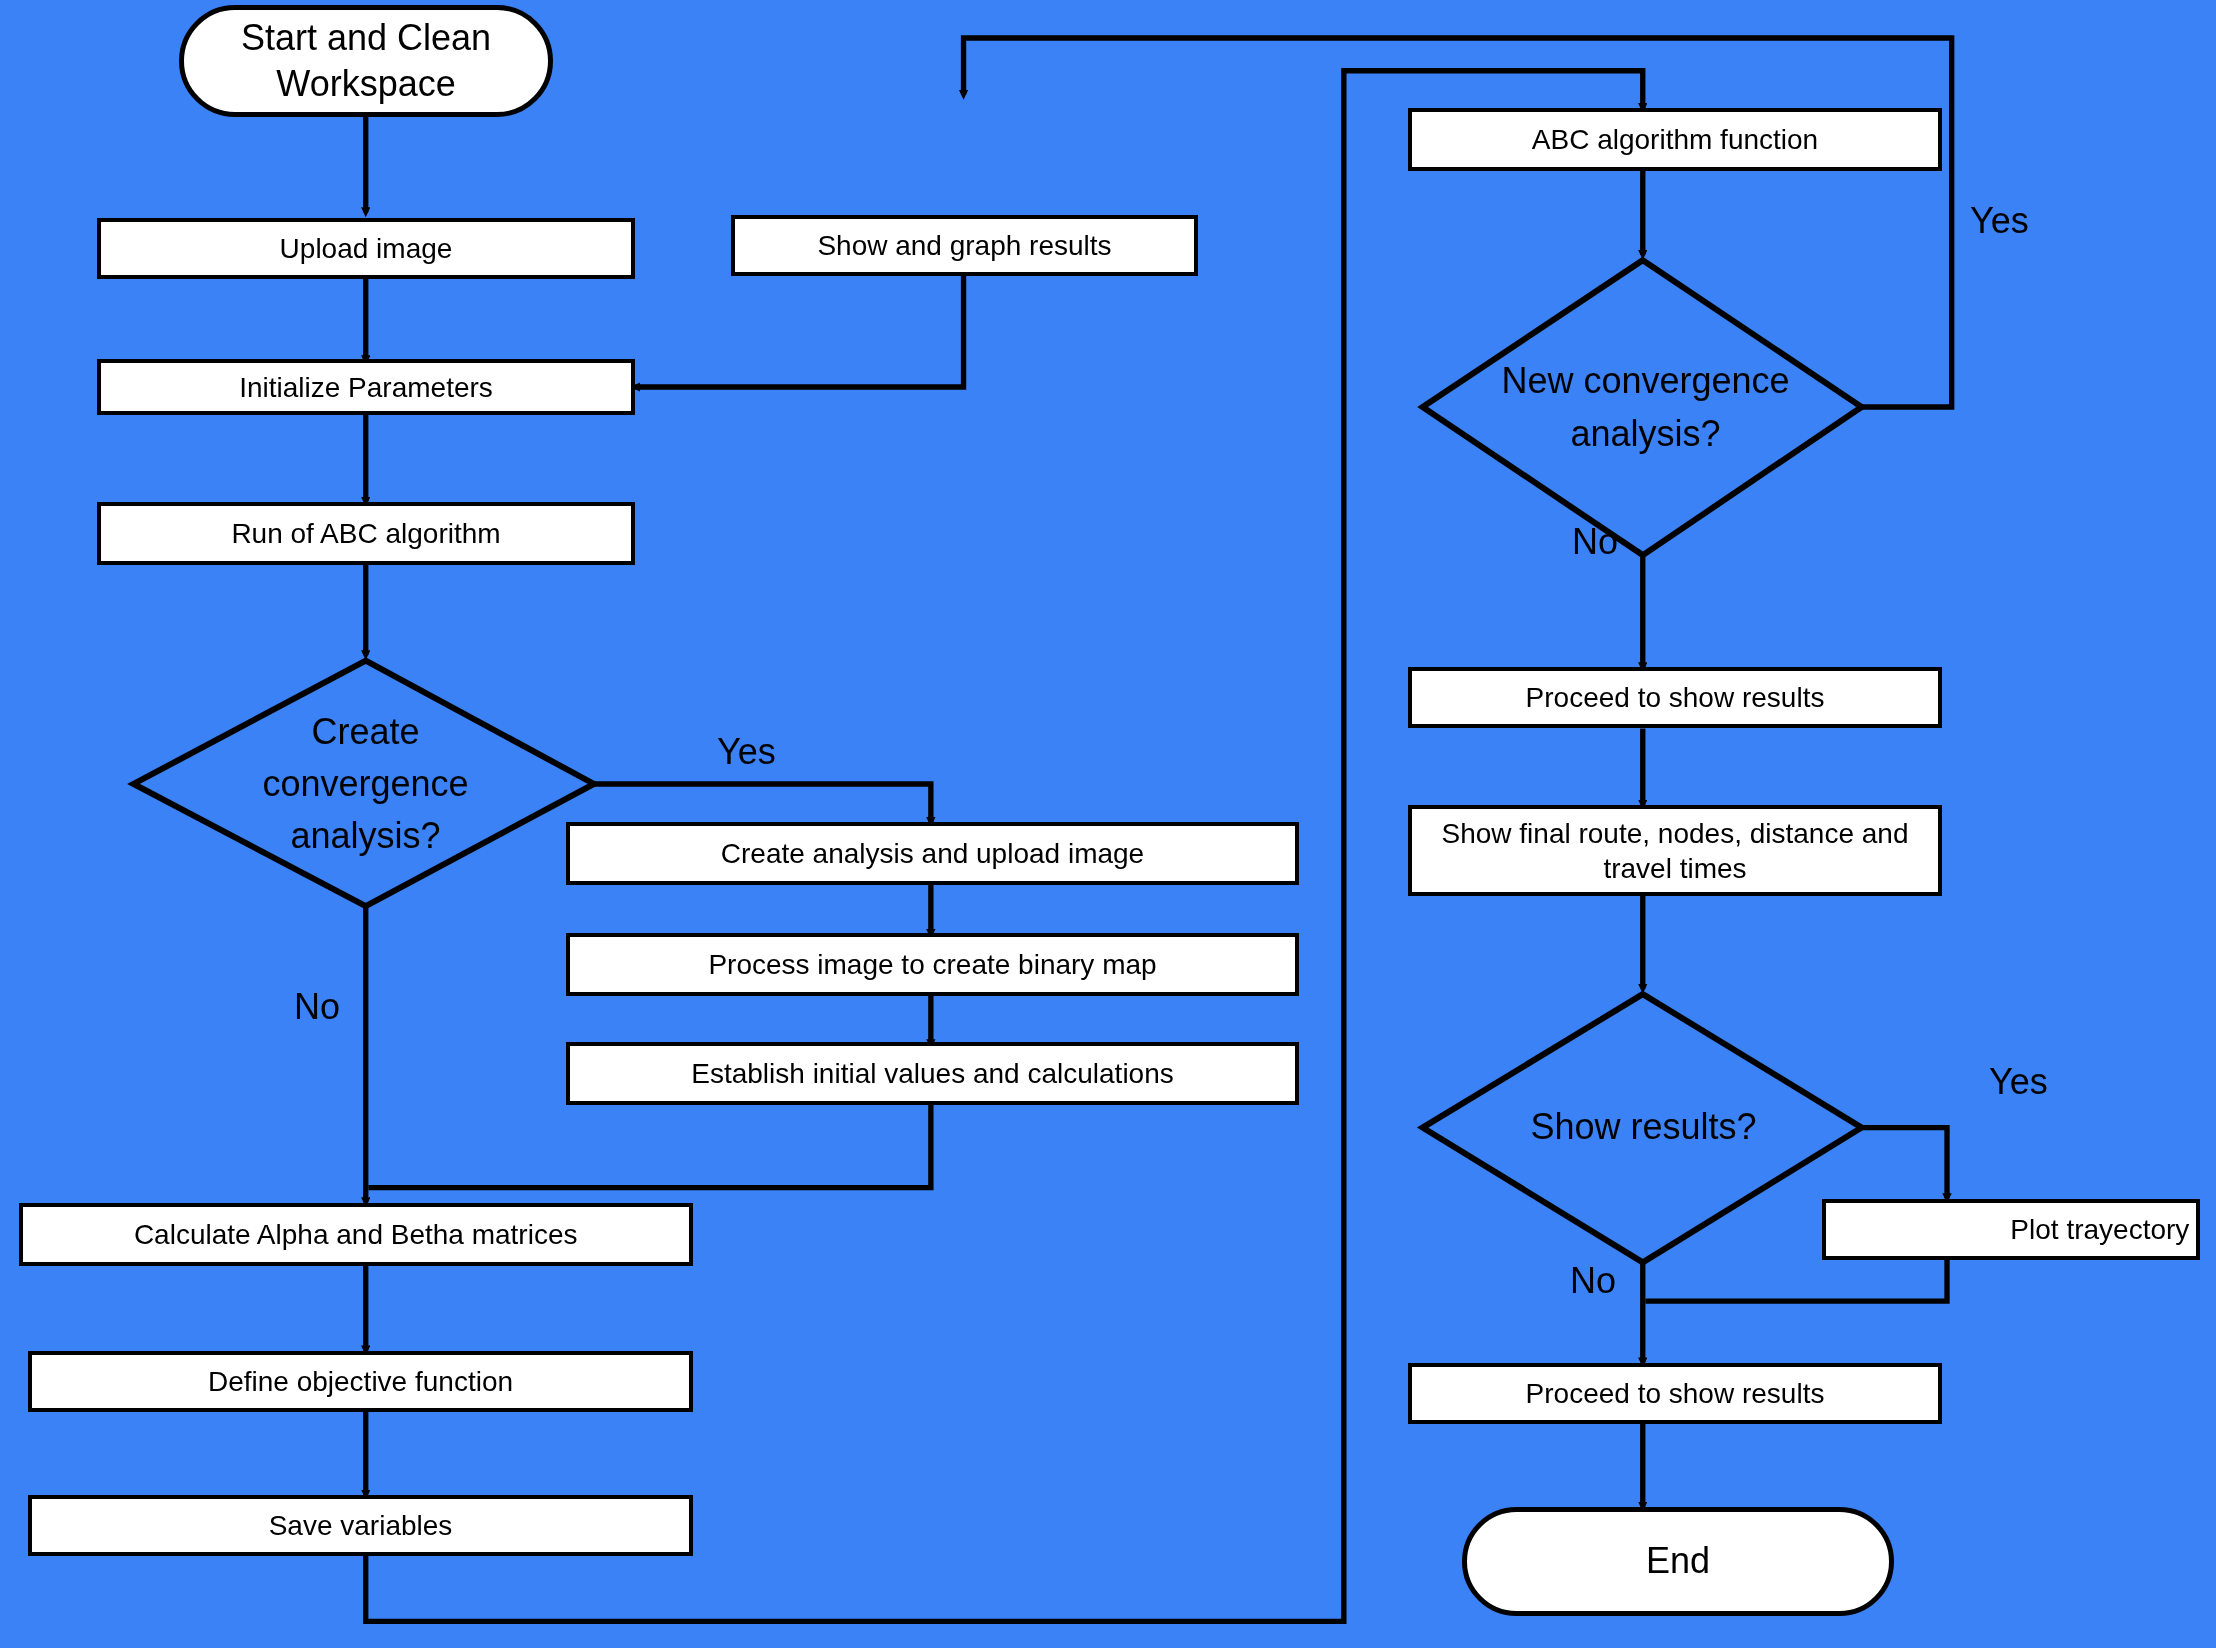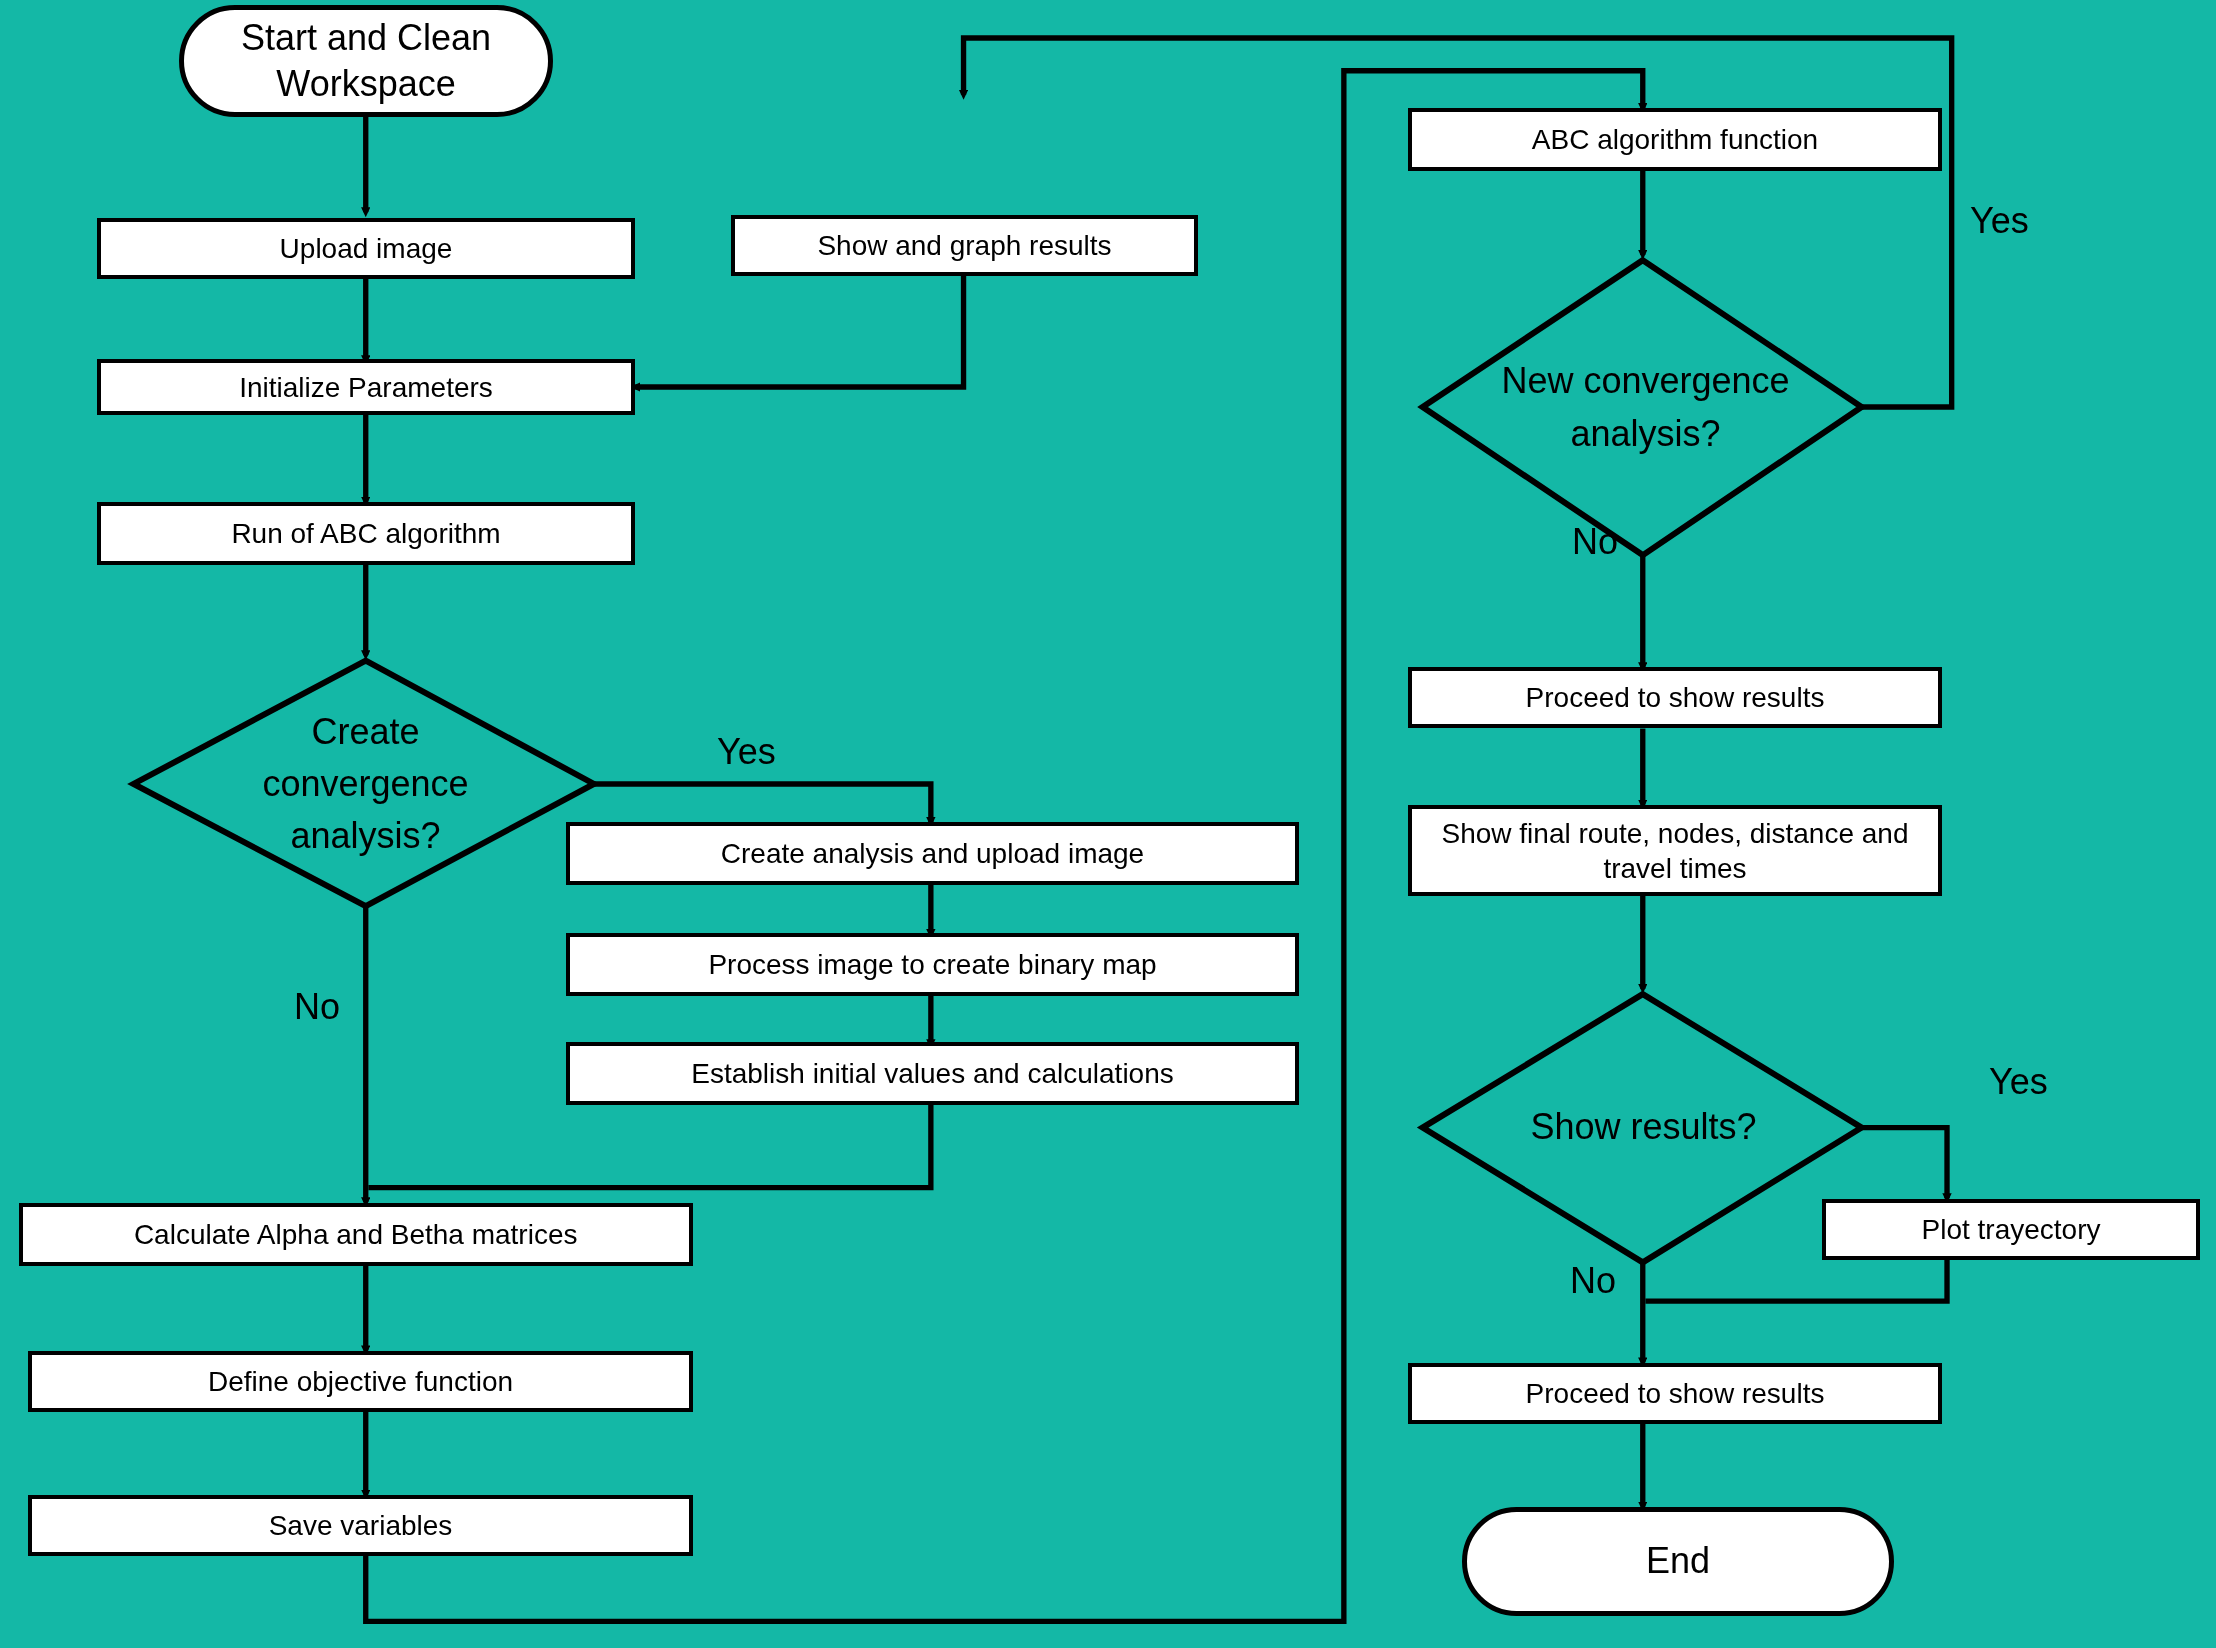"Start and Clean Workspace" #canvas { background: #14b8a6 -> #3b82f6 }
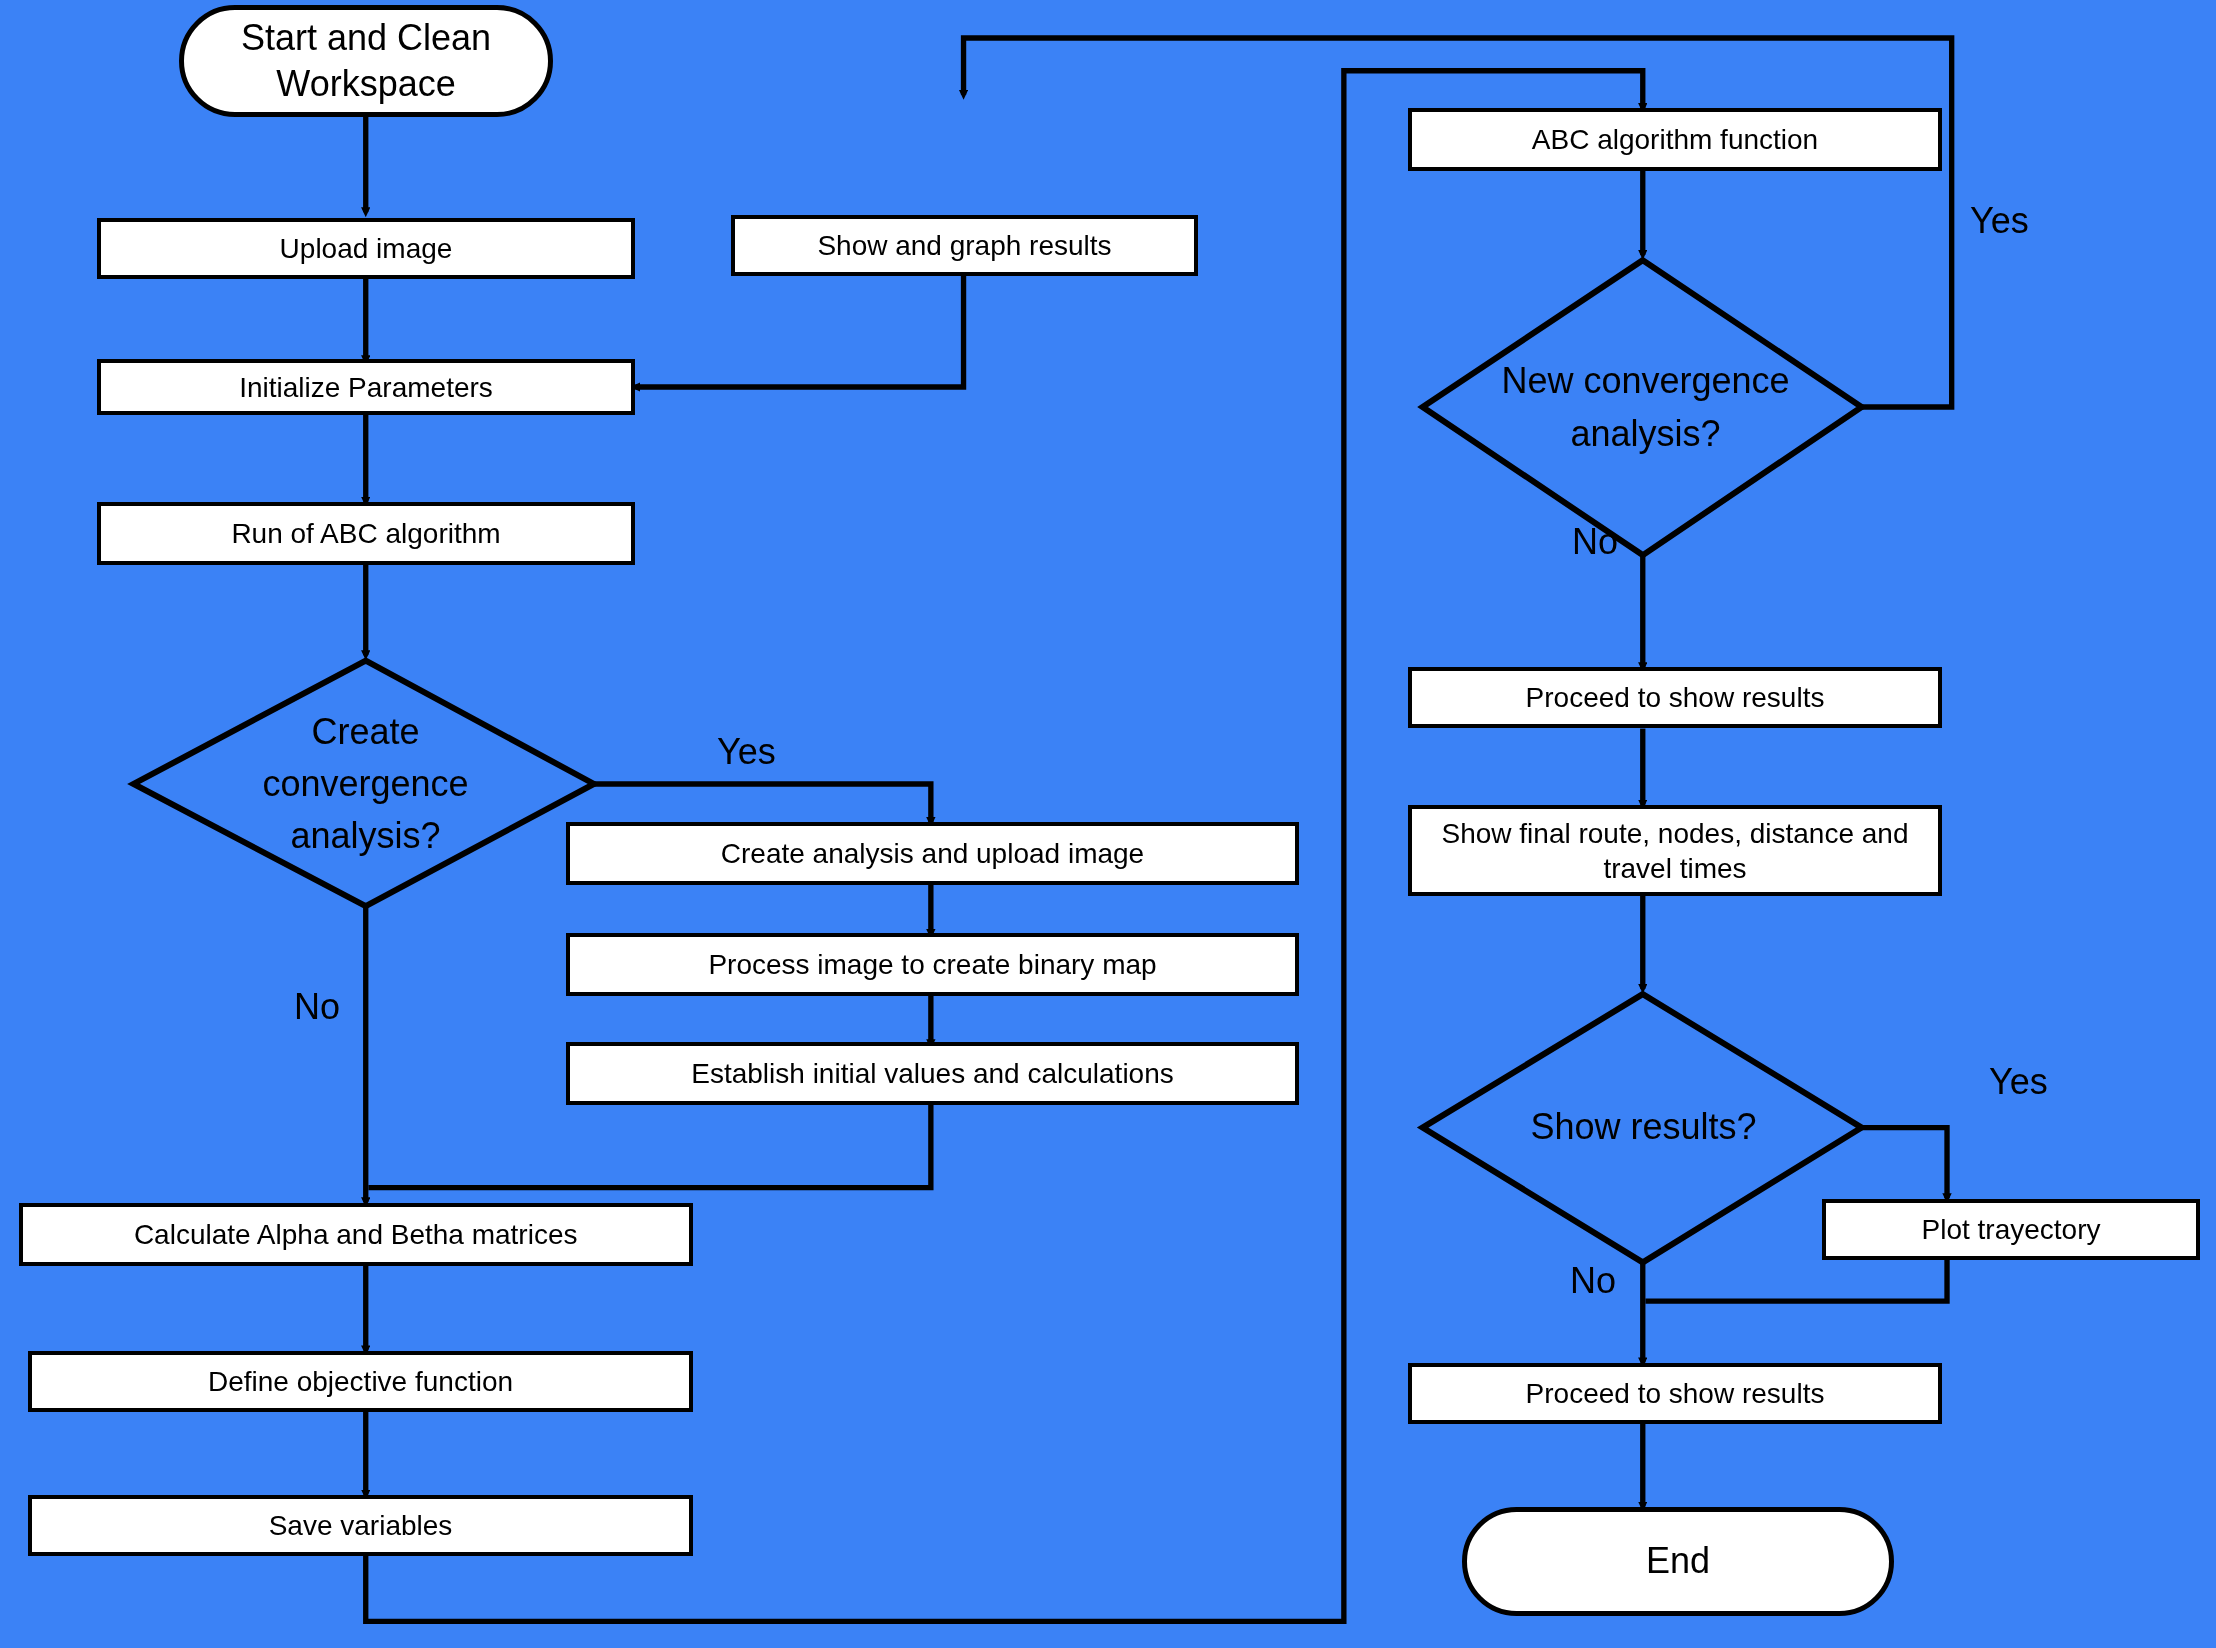"Plot trayectory" div.node { justify-content: none -> flex-end }
